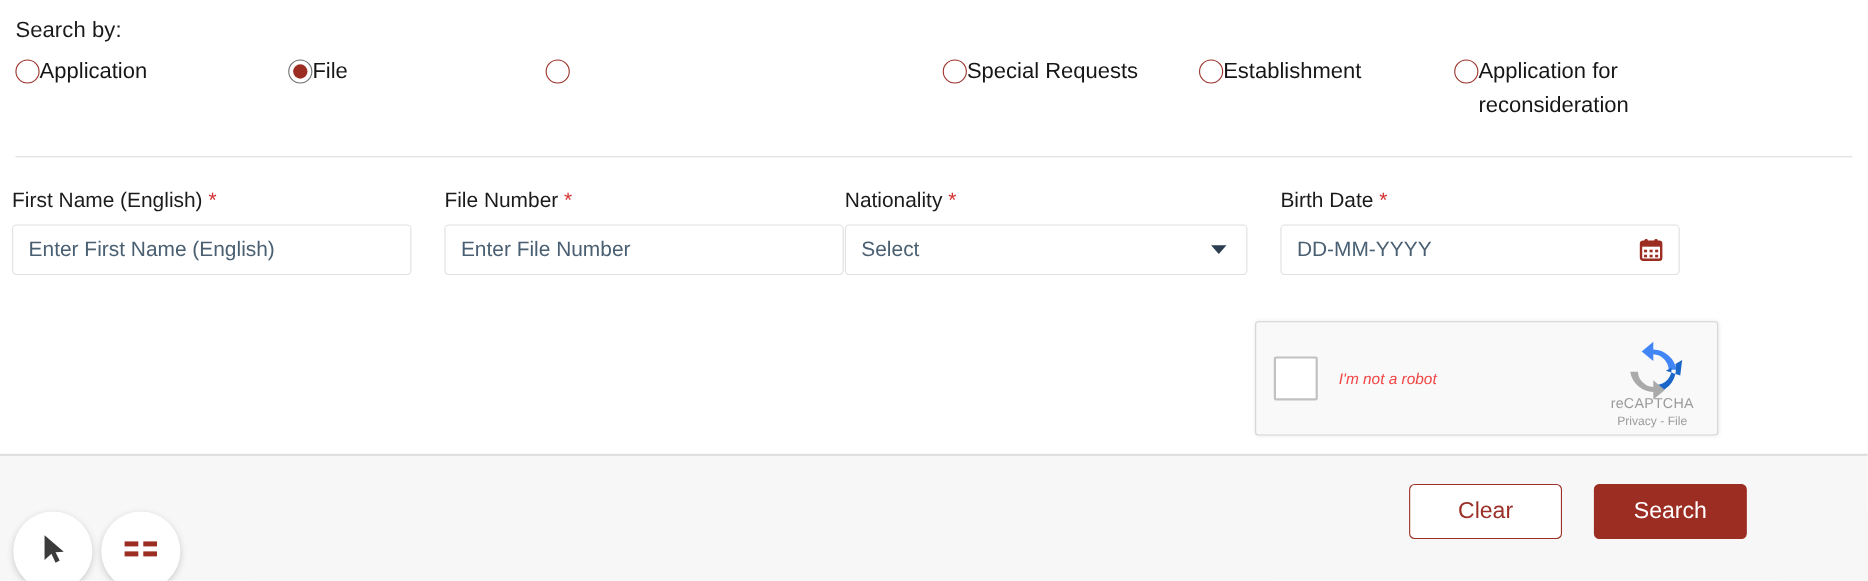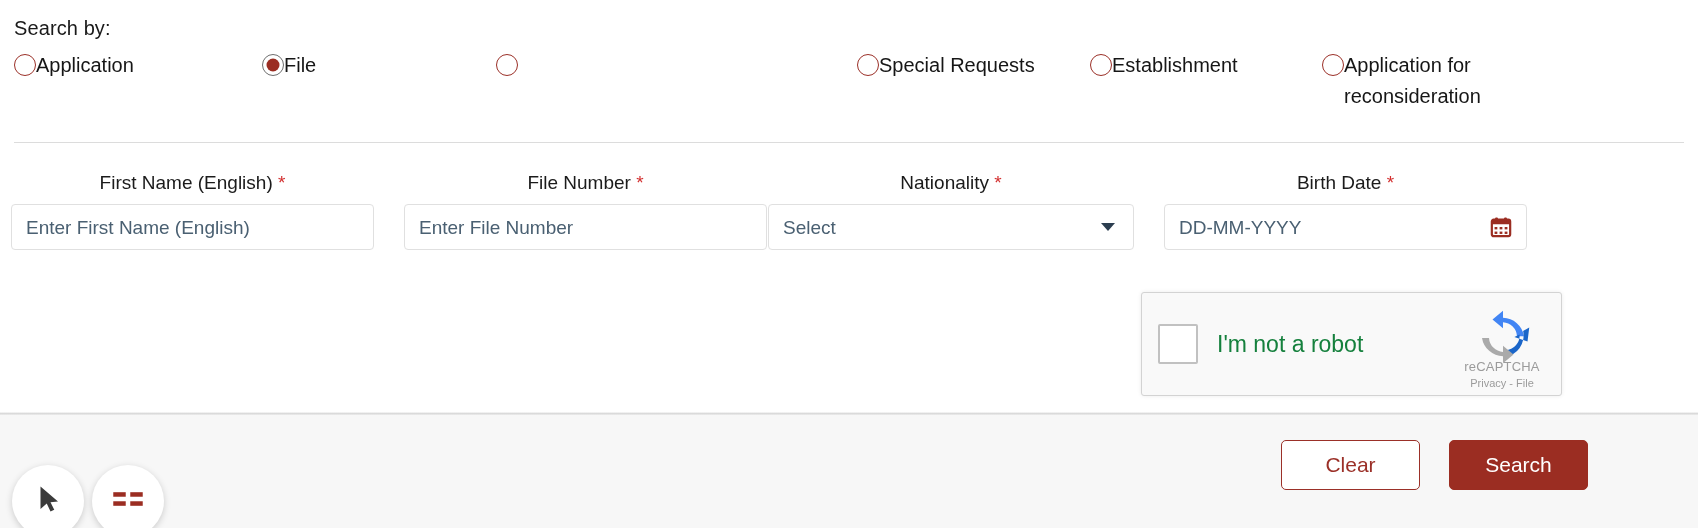"First Name (English) *" .field-label { text-align: center -> none }
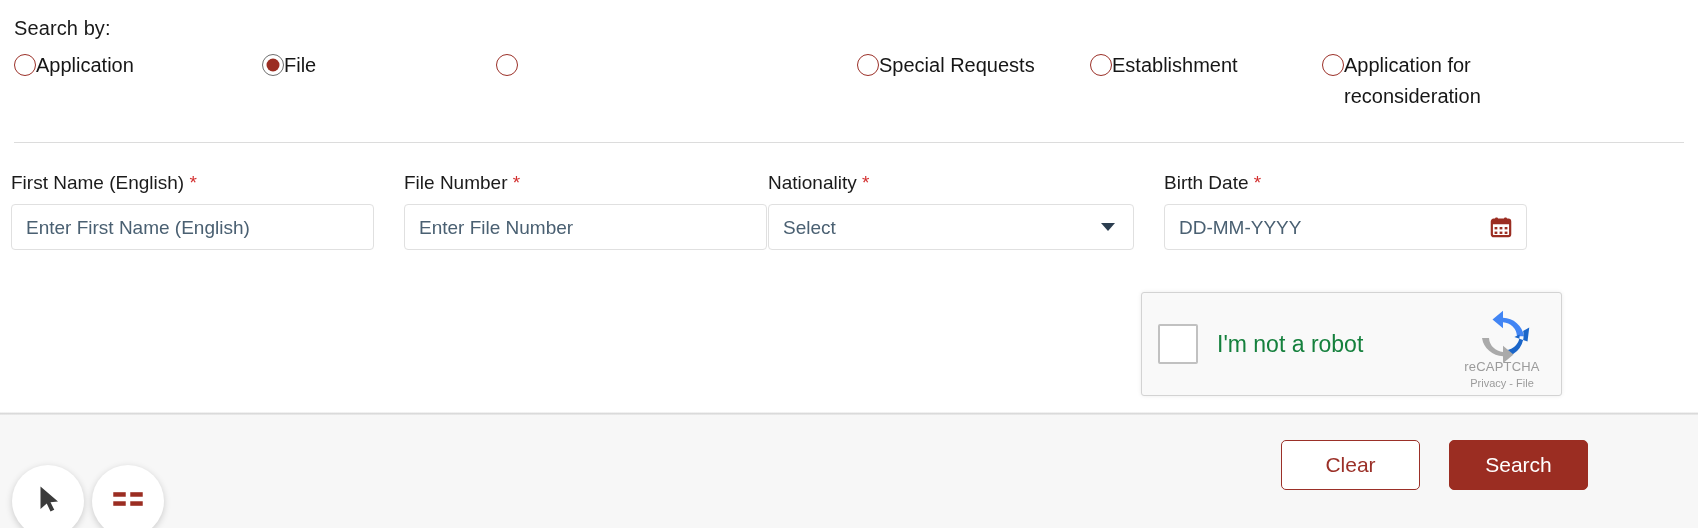"I'm not a robot" .rc-text { color: #15803d -> #ef4444; font-size: 23px -> 14px; font-style: none -> italic }
